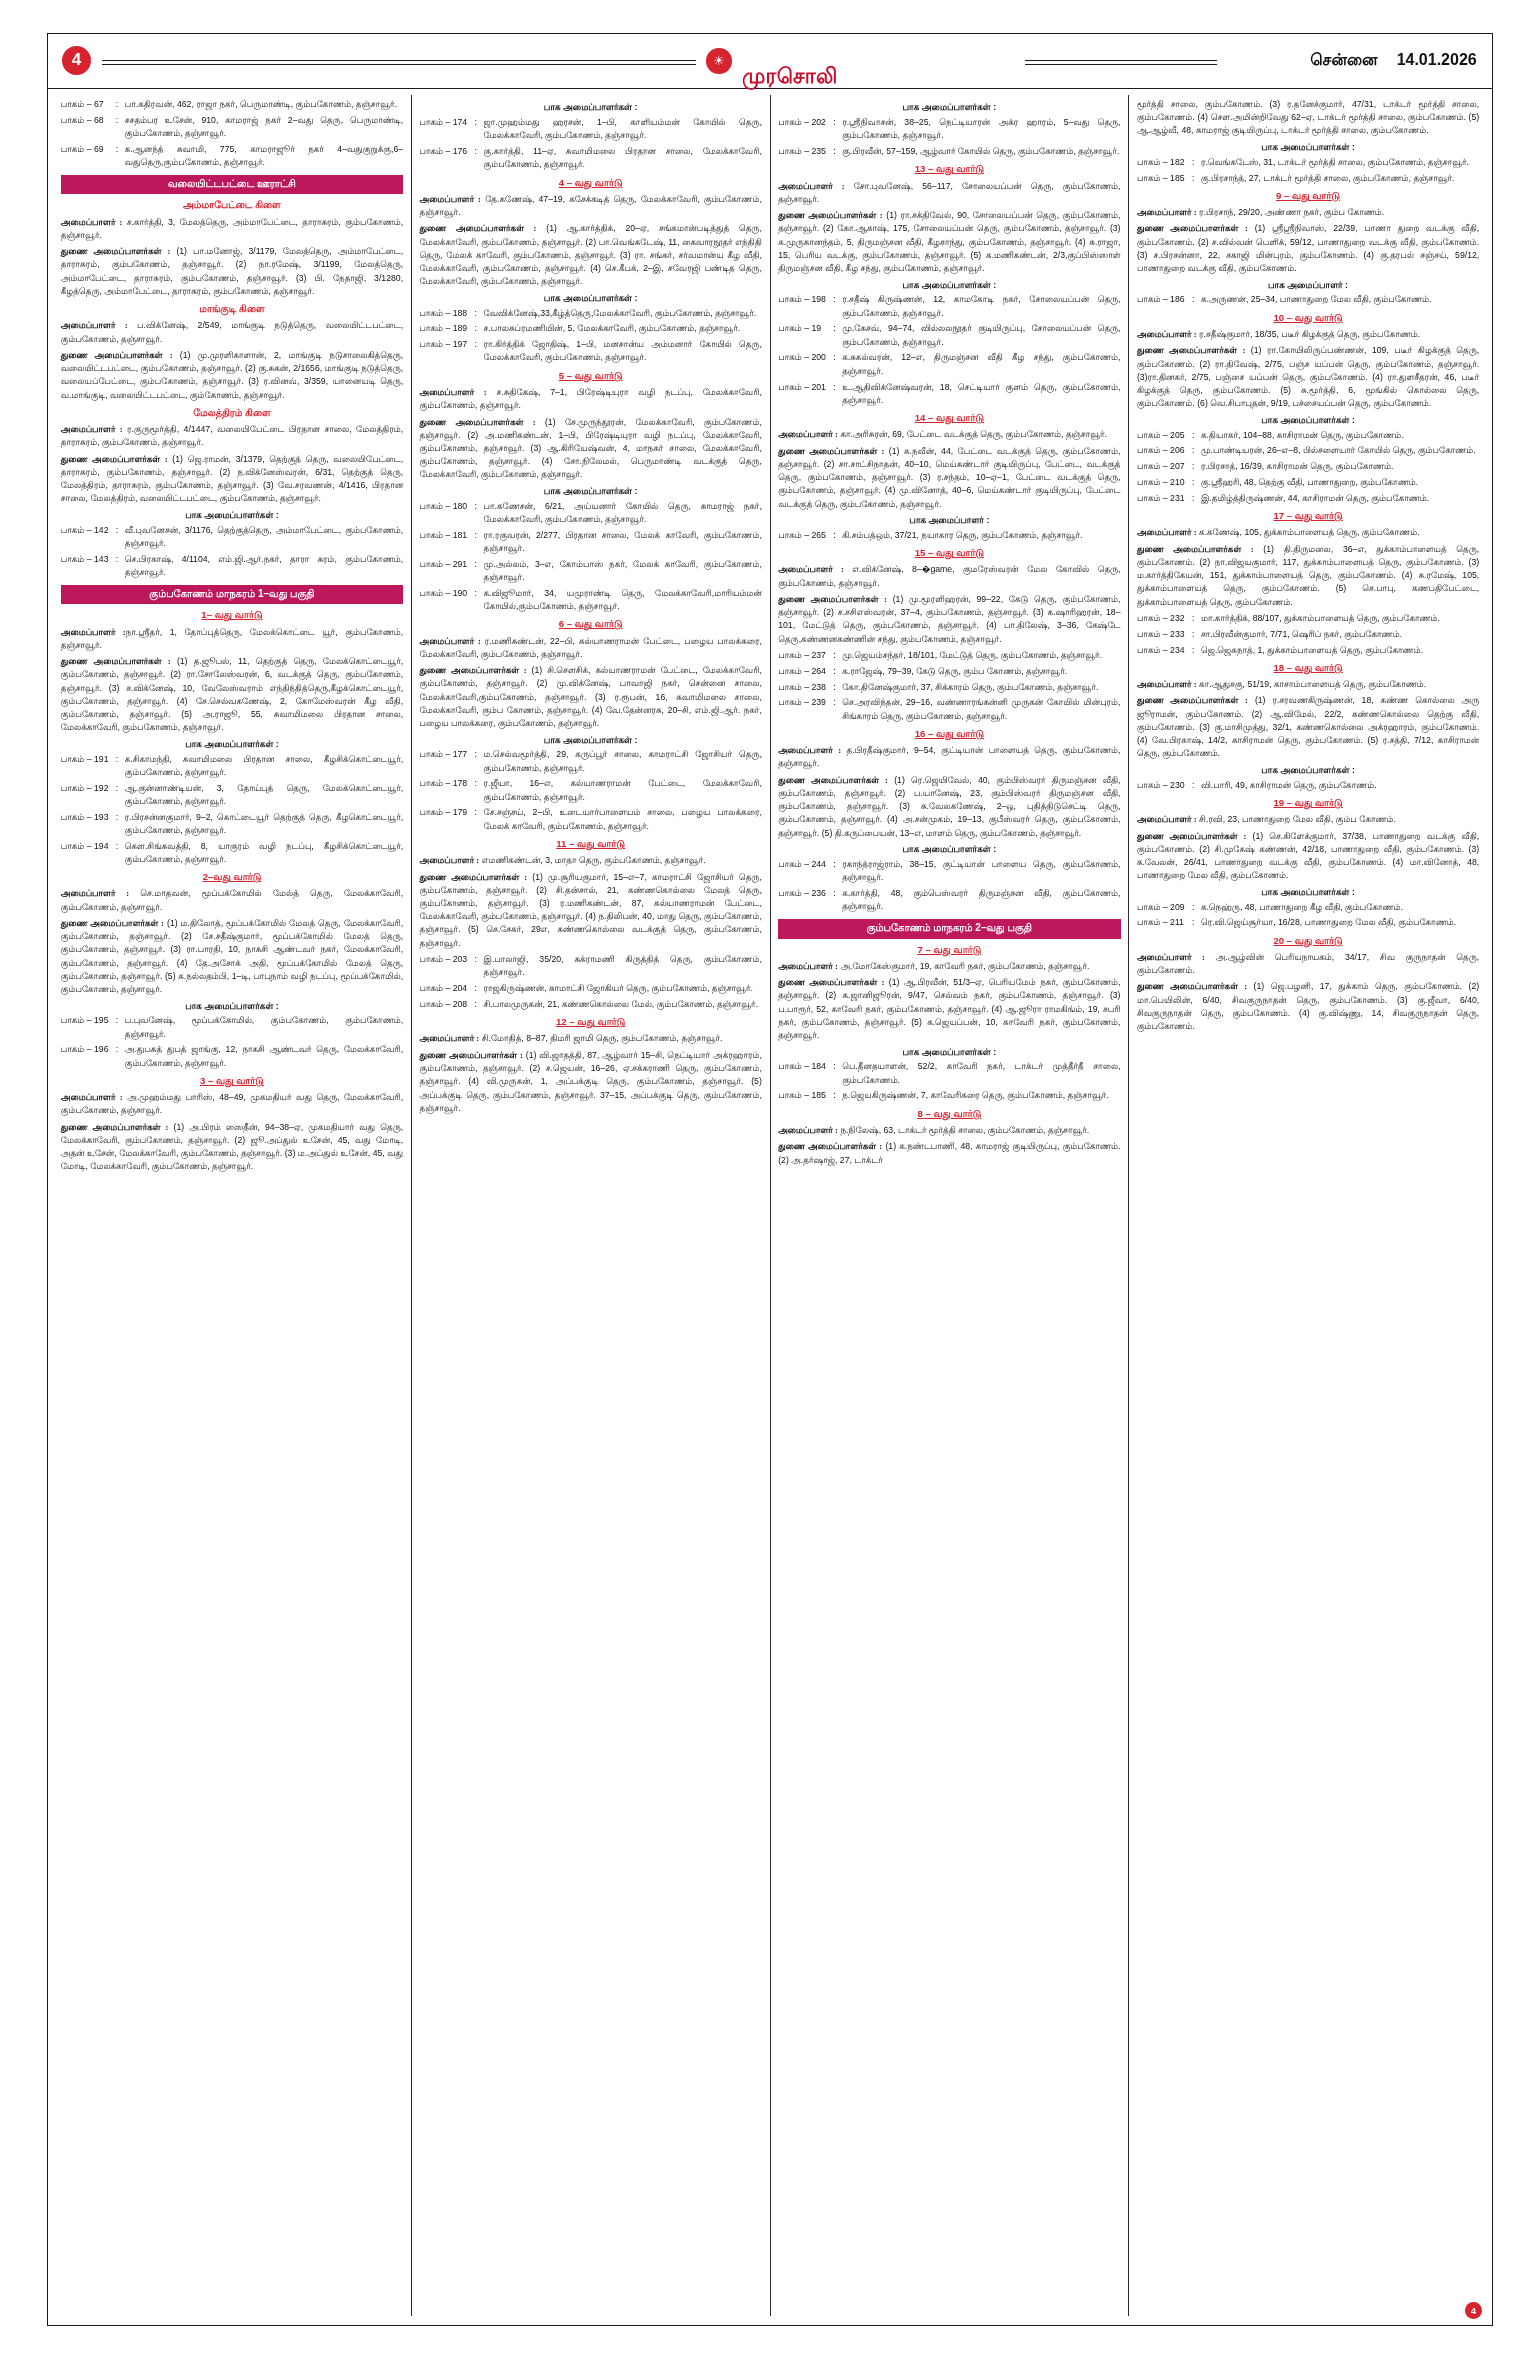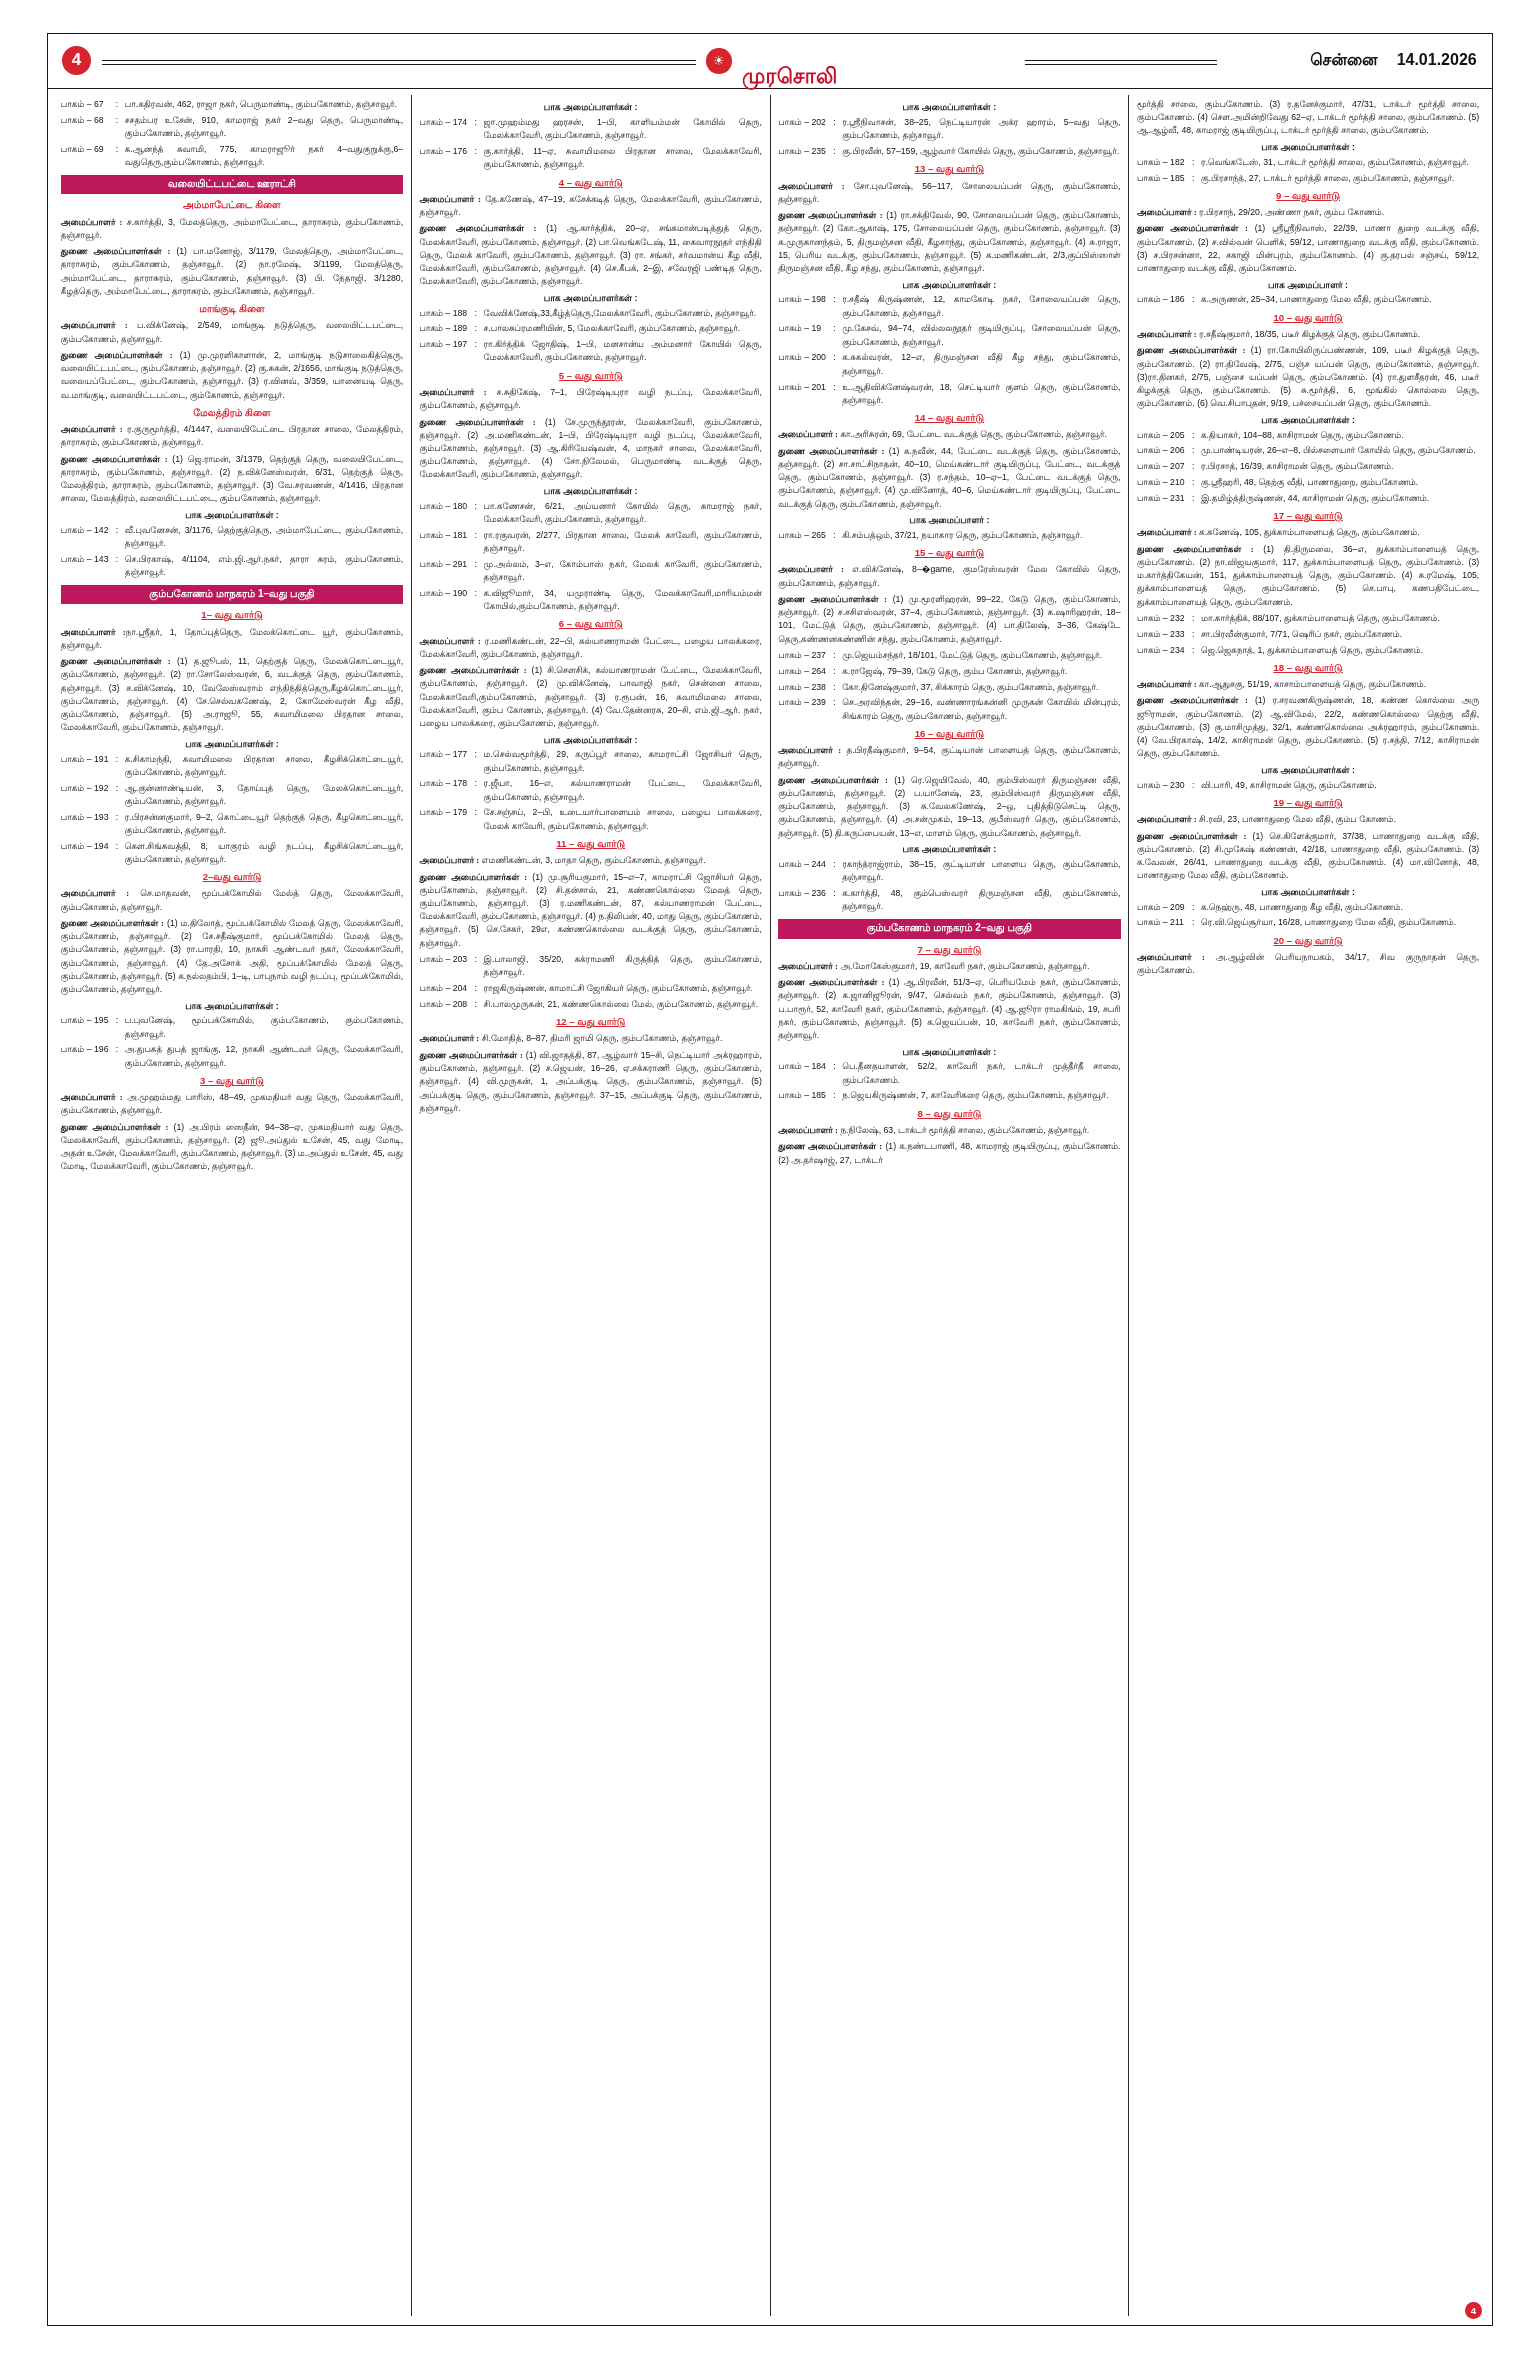"துணை அமைப்பாளர்கள் : (1) ஜெ.பழனி," div.para { html: none -> <div><span>துணை அமைப்பாளர்கள் :</span><span> (1) ஜெ.பழனி, 17, துக்காம் தெரு, கும்பகோணம். (2) மா.பெயிலின், 6/40, சிவகுருநாதன் தெரு, கும்பகோணம். (3) கு.ஜீவா, 6/40, சிவகுருநாதன் தெரு, கும்பகோணம். (4) கு.விஷ்ணு, 14, சிவகுருநாதன் தெரு, கும்பகோணம்.</span></div> }
